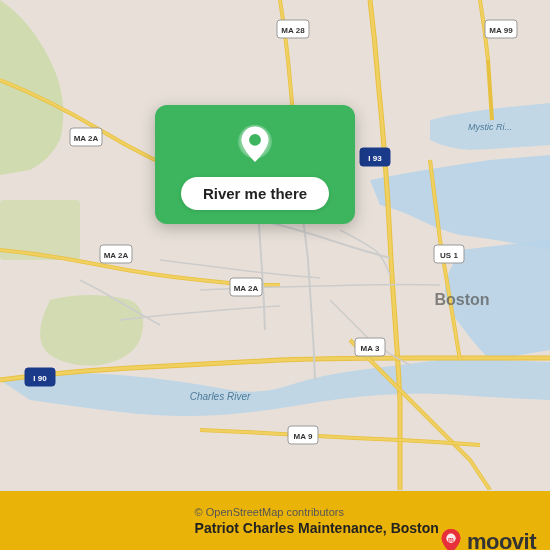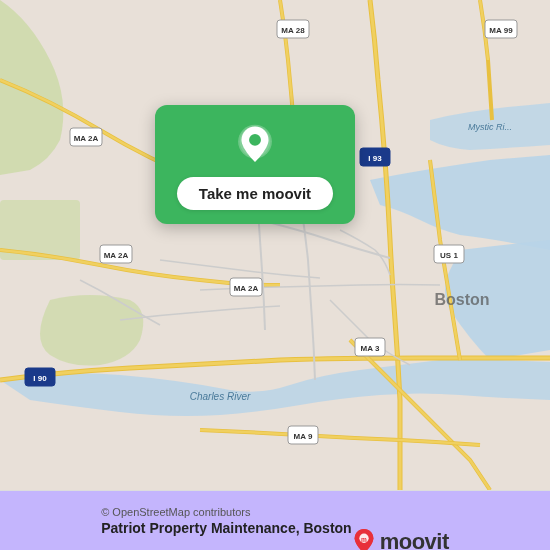"Take me moovit" button { text: Take me moovit -> River me there }
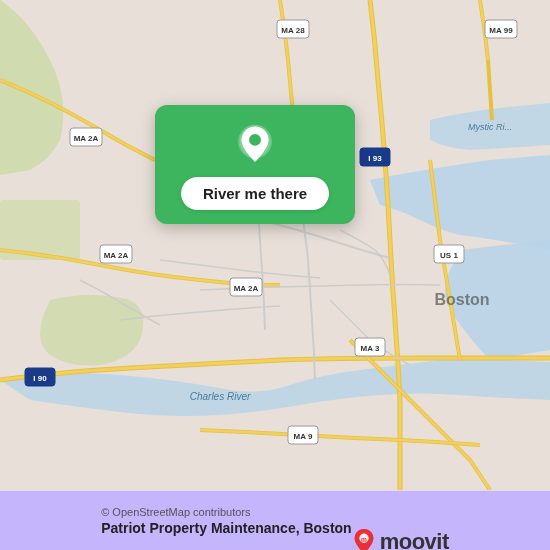"© OpenStreetMap contributors" #bottom-bar { background: #c4b5fd -> #eab308; justify-content: center -> flex-end }
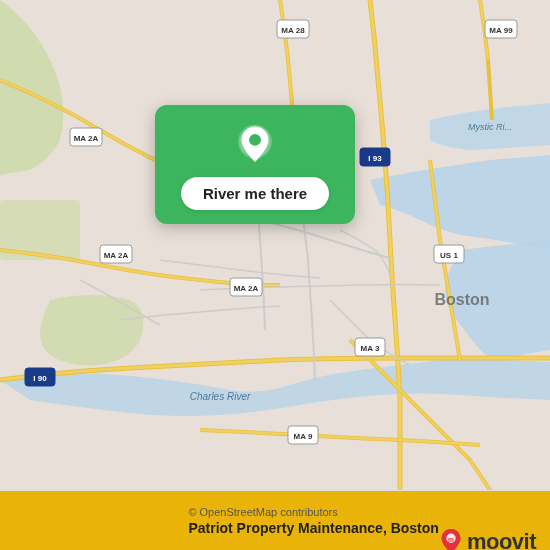"Patriot Property Maintenance, Boston" span { text: Property -> Charles }
